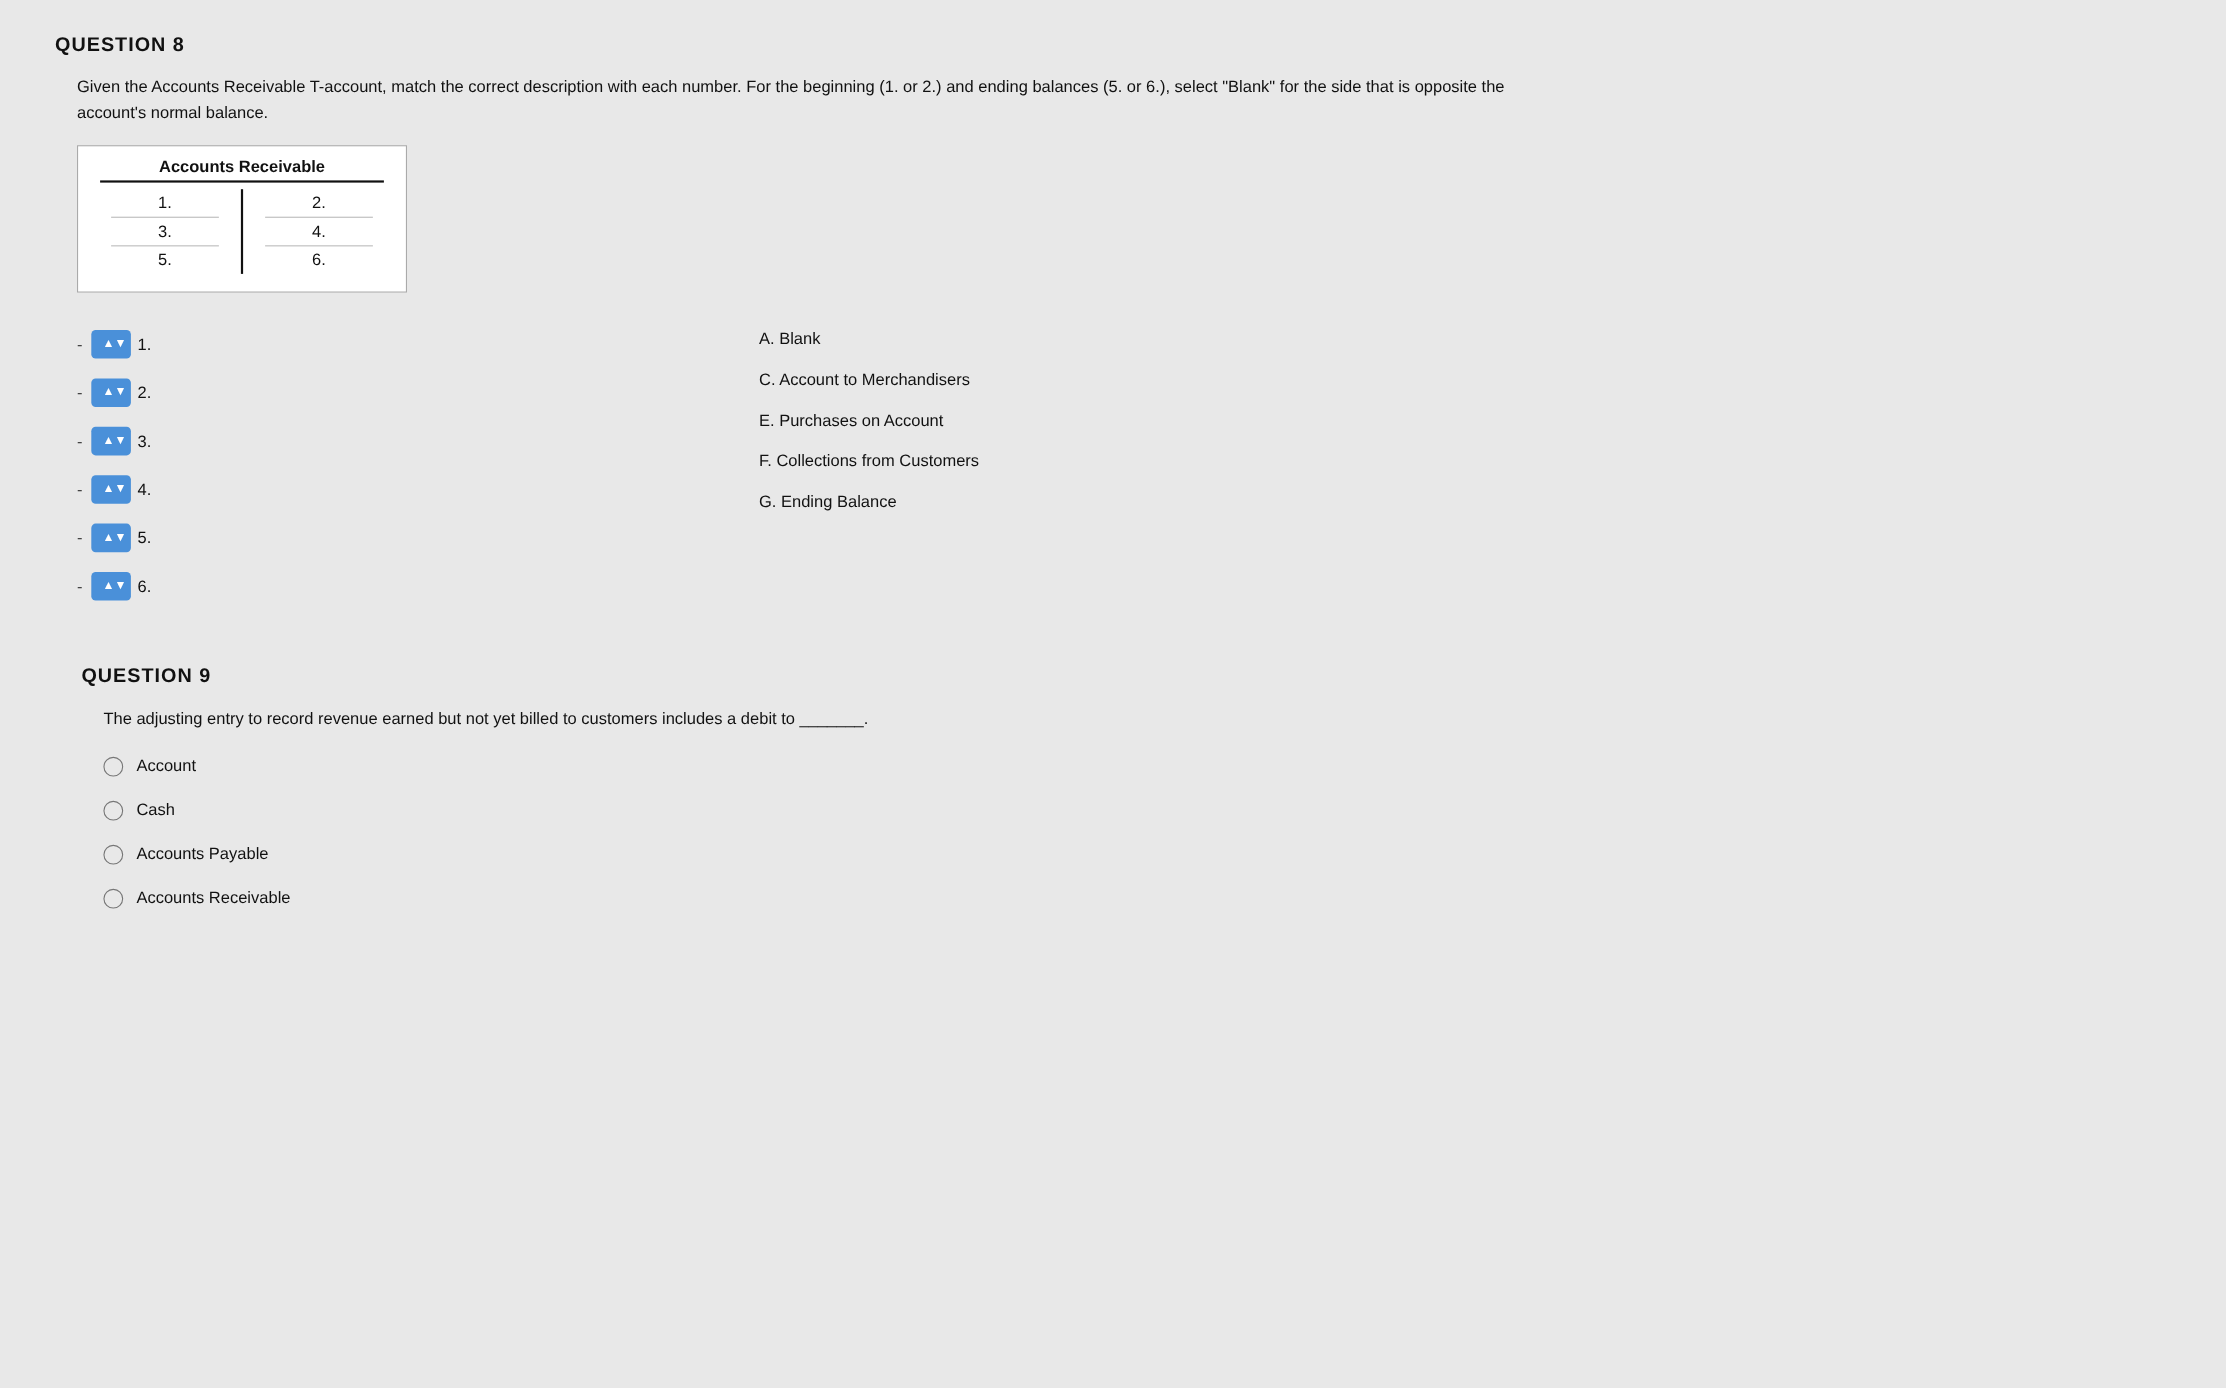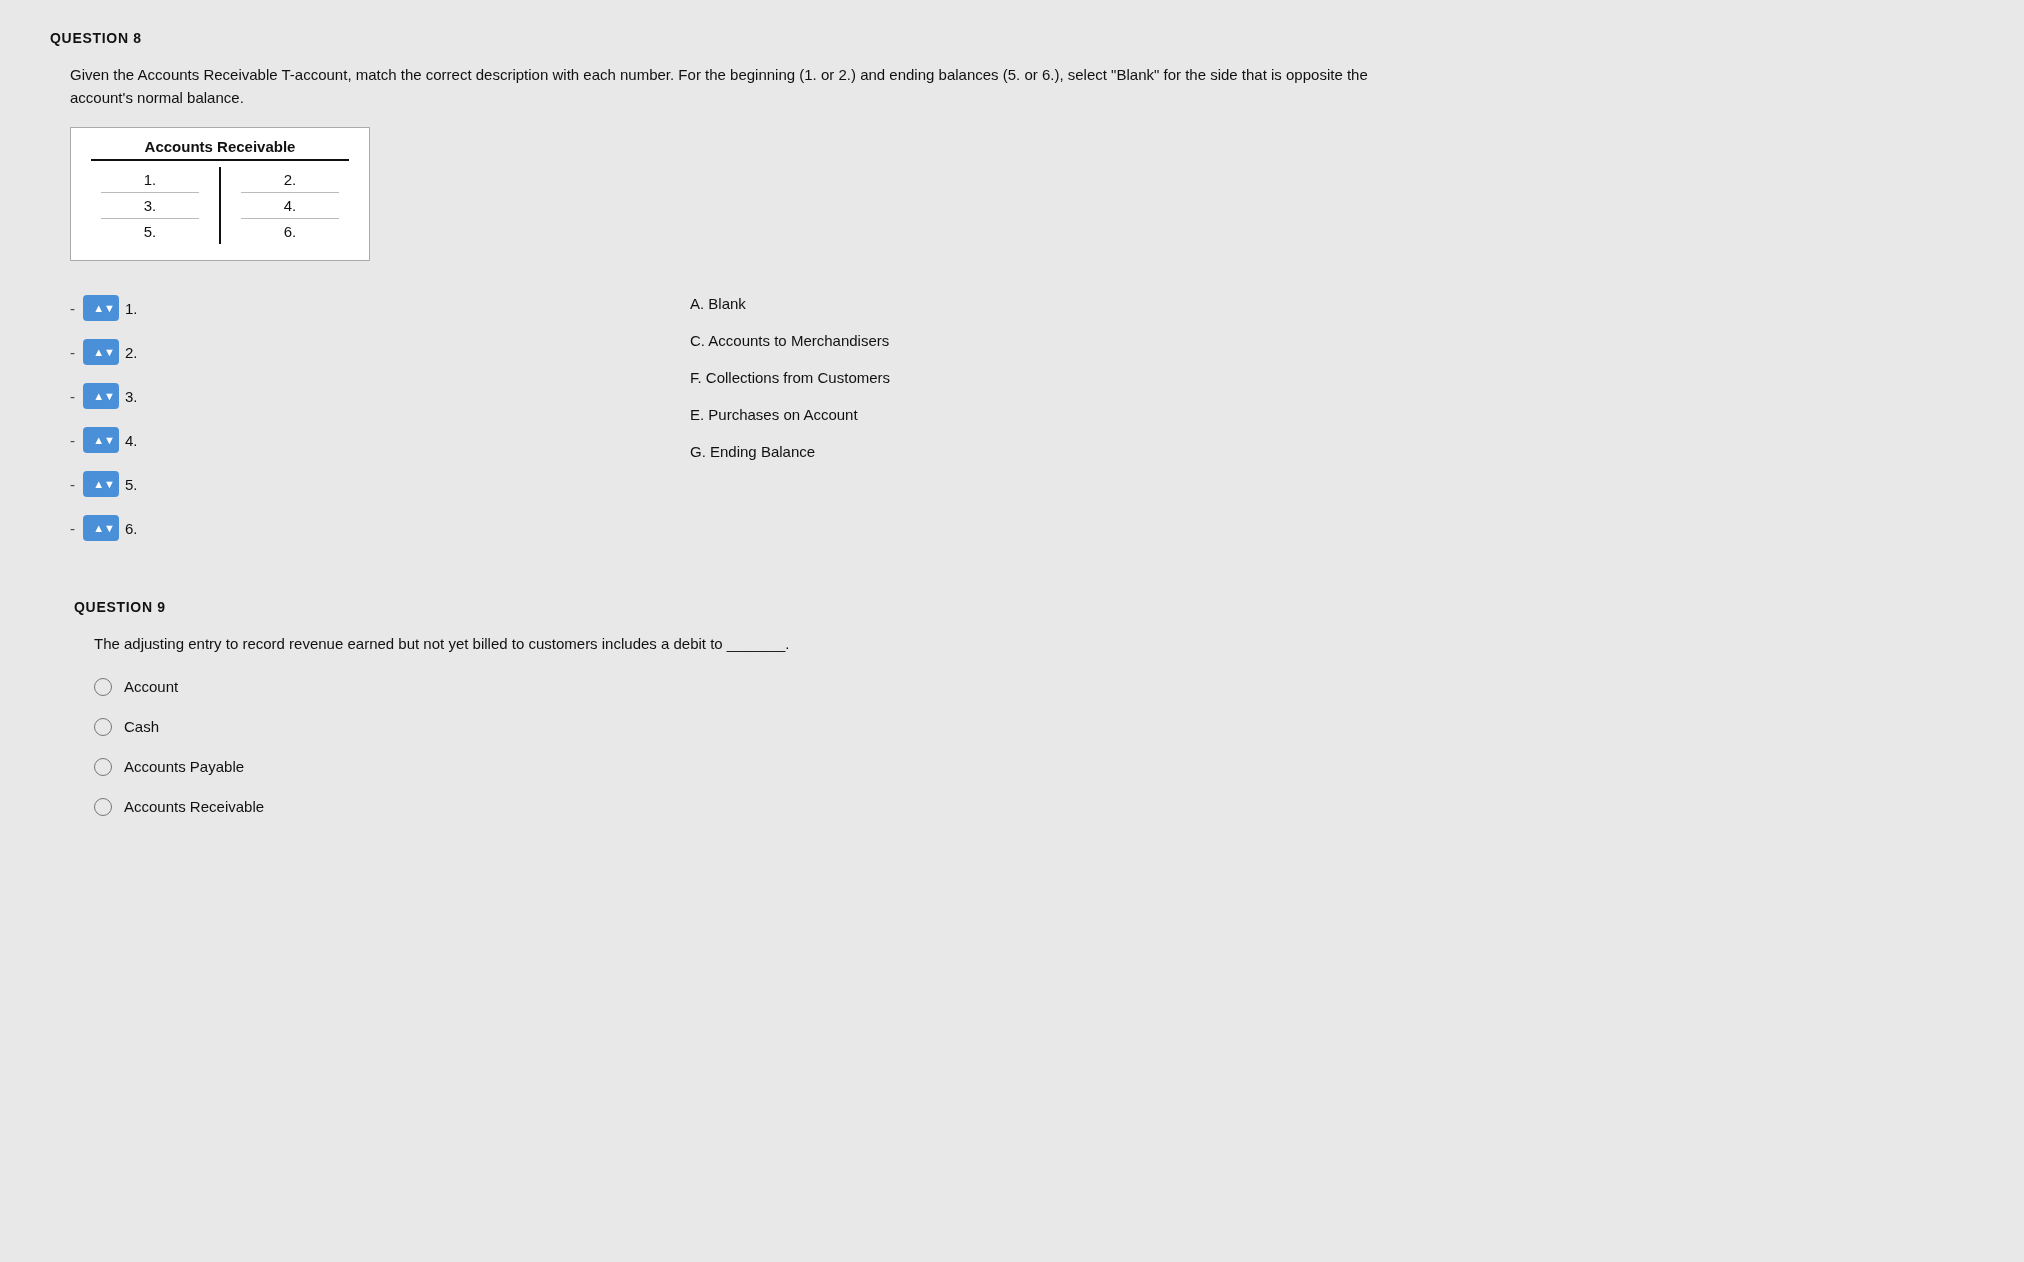"QUESTION 8" .question-header { font-size: 14px -> 18px }
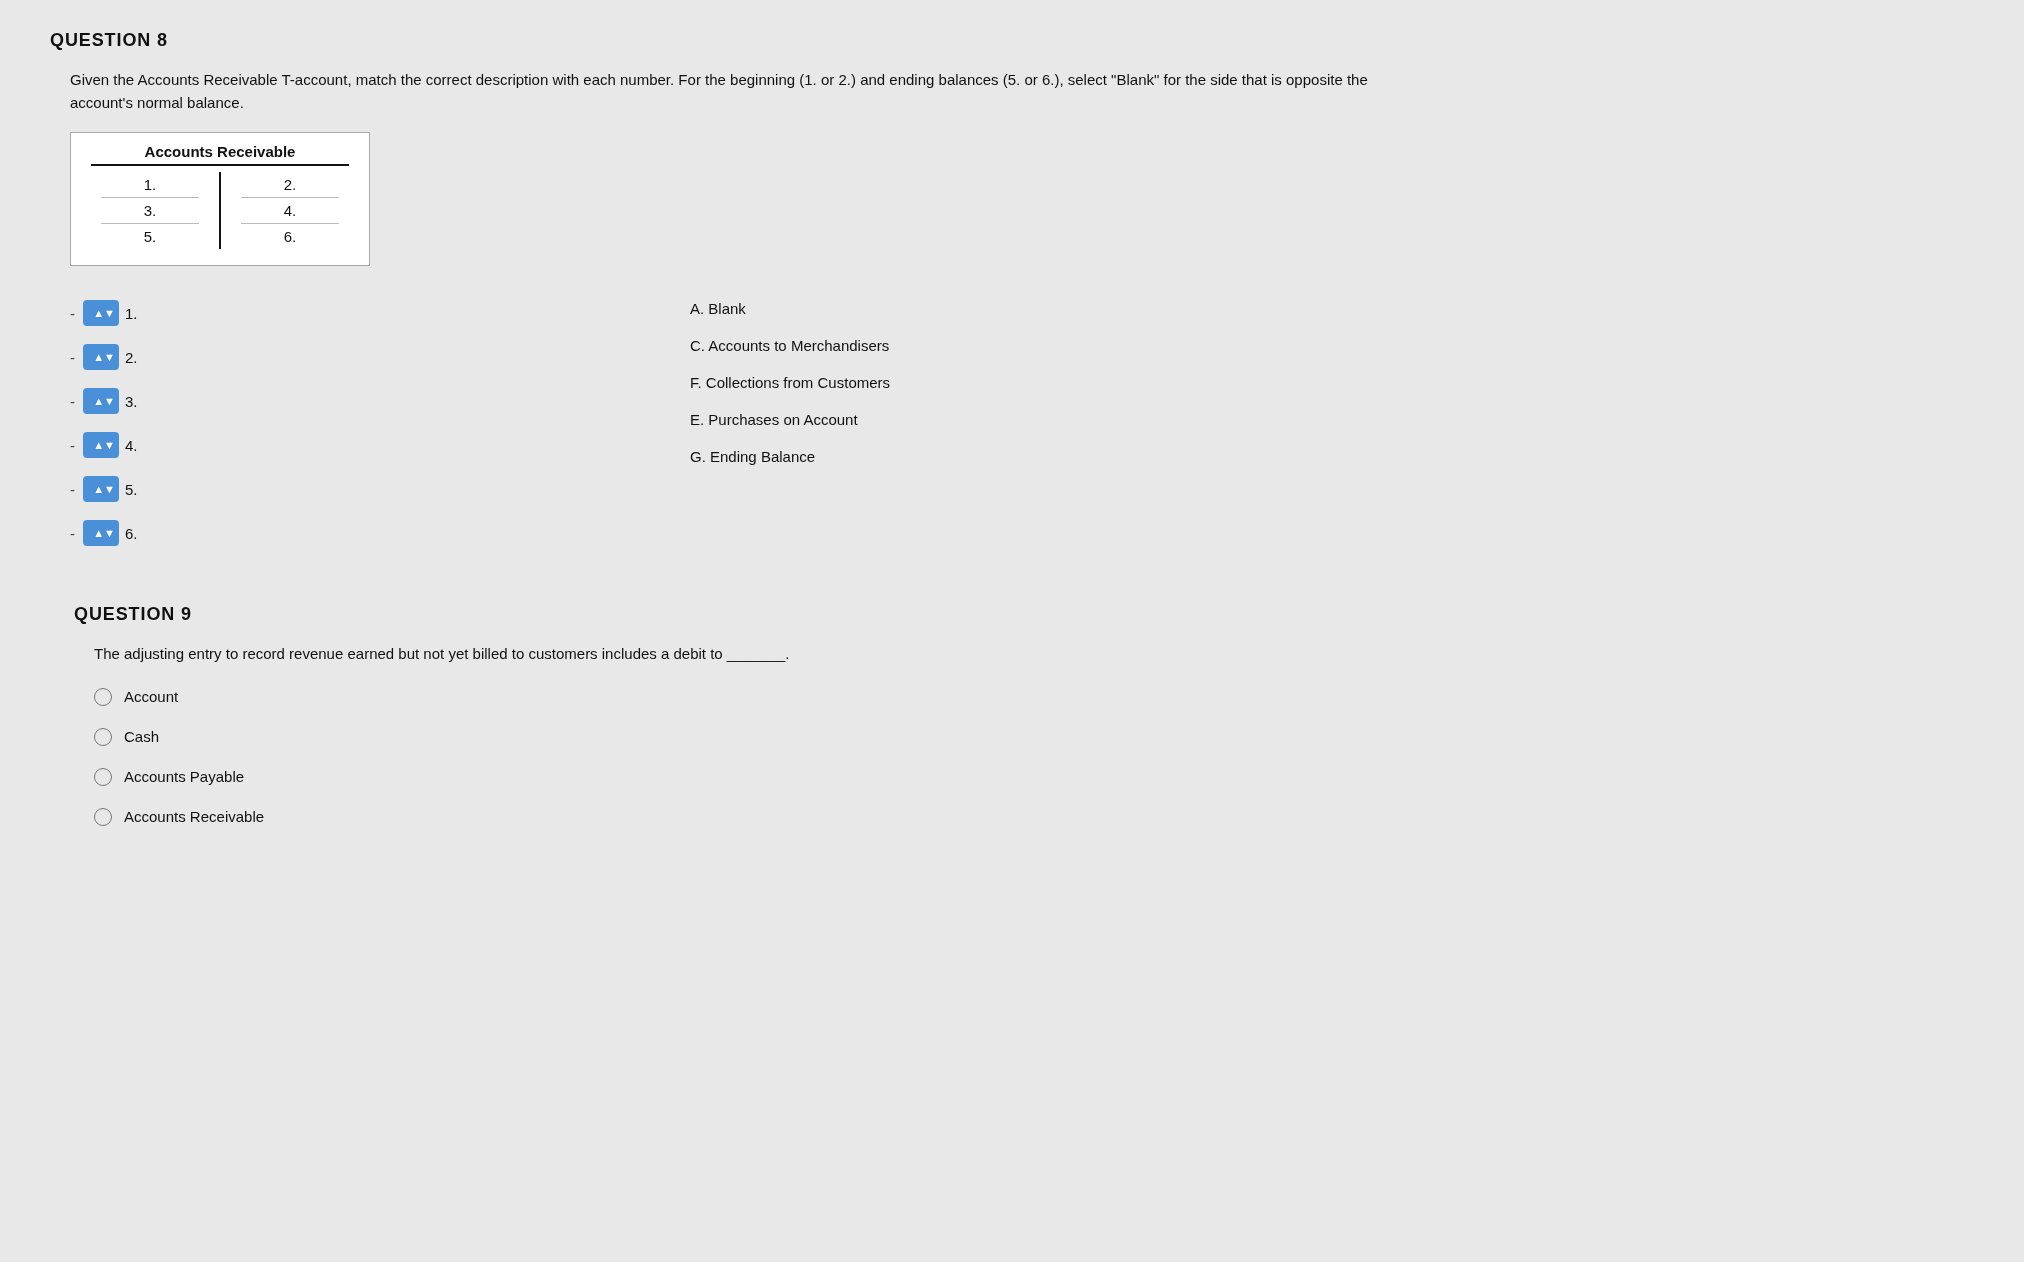"C. Accounts to Merchandisers" div.answer-option { text: Accounts -> Account }
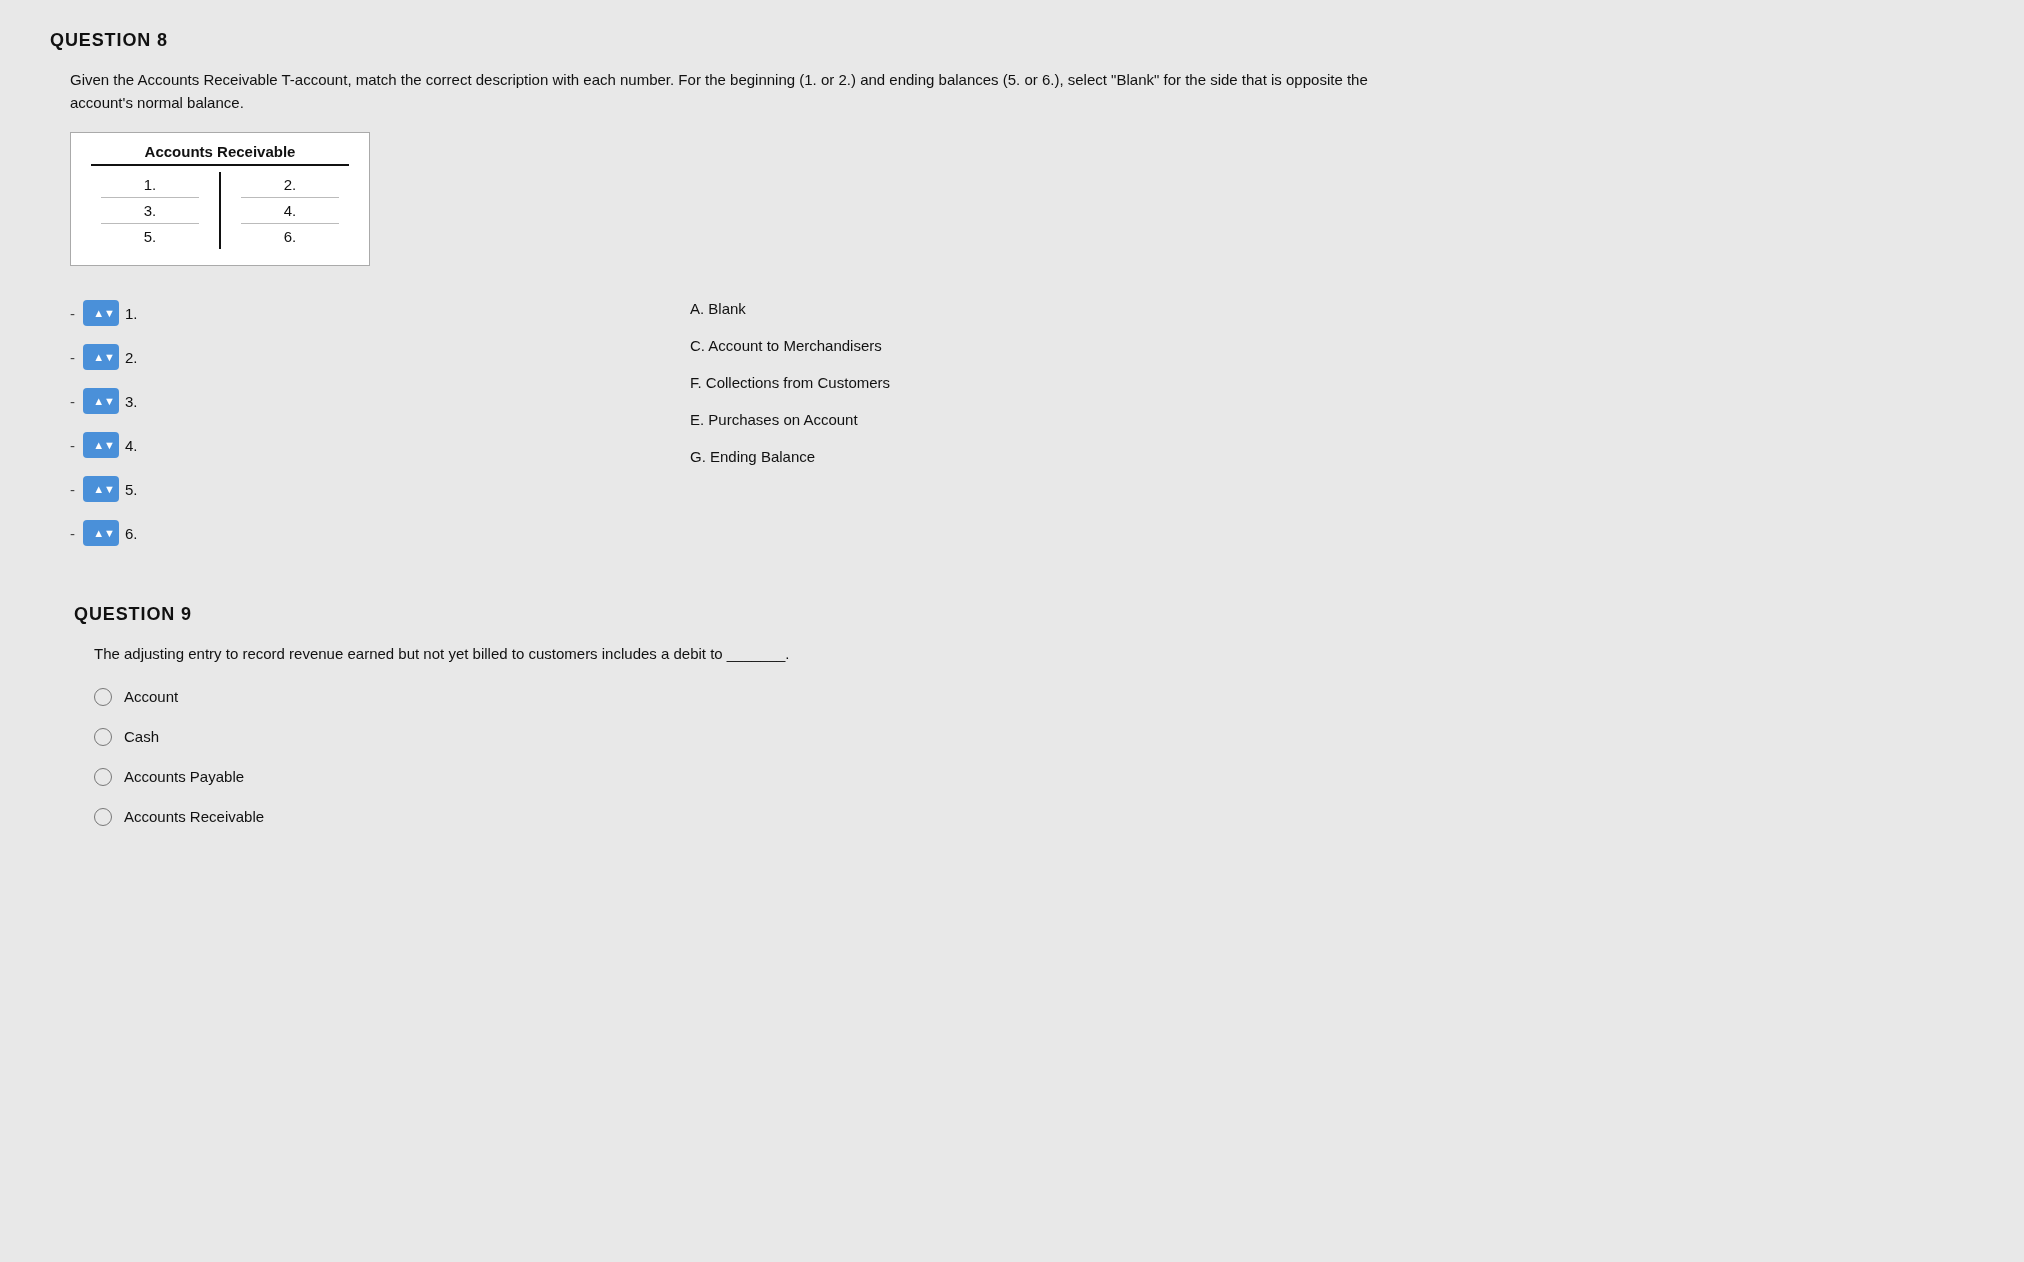"F. Collections from Customers" div.answer-option { order: before "E. Purchases on Account" -> after "E. Purchases on Account" }
